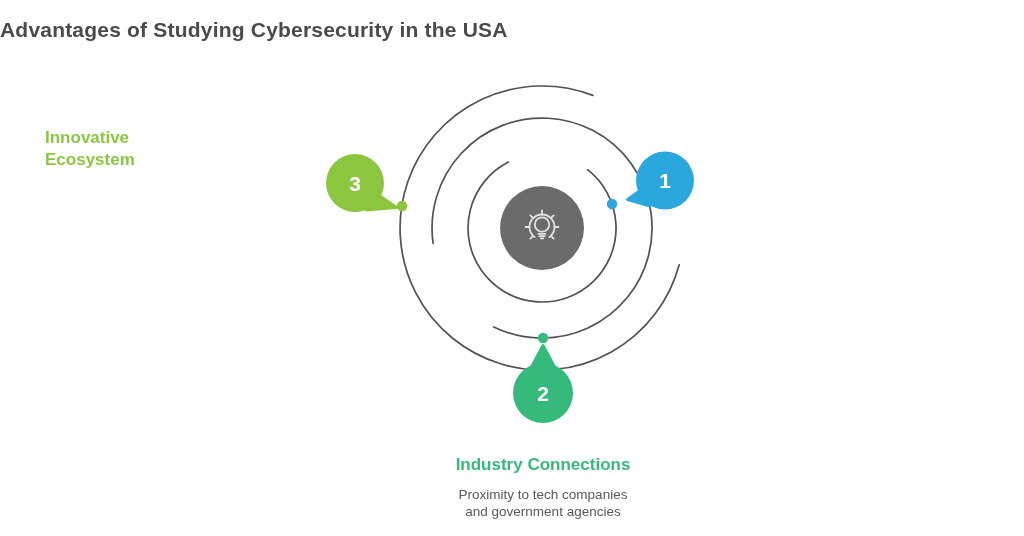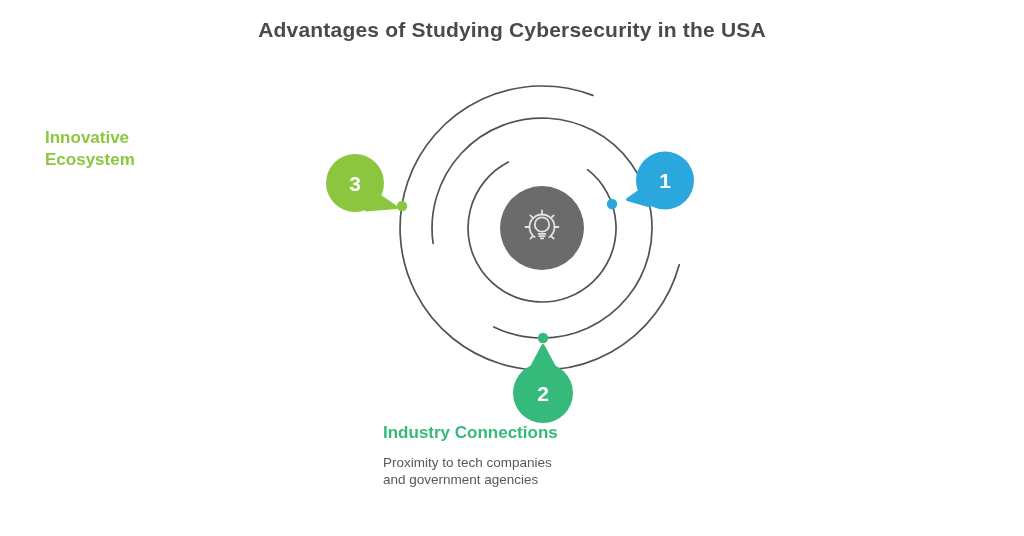"Advantages of Studying Cybersecurity in" .page-title { text-align: center -> left }
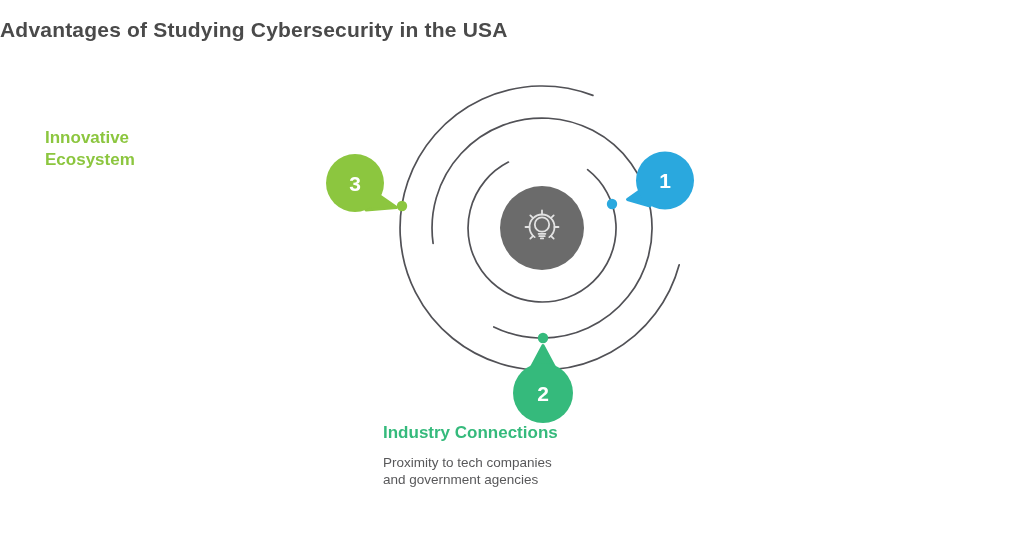"Industry Connections" .block-bottom { text-align: left -> center; top: 422px -> 454px }
